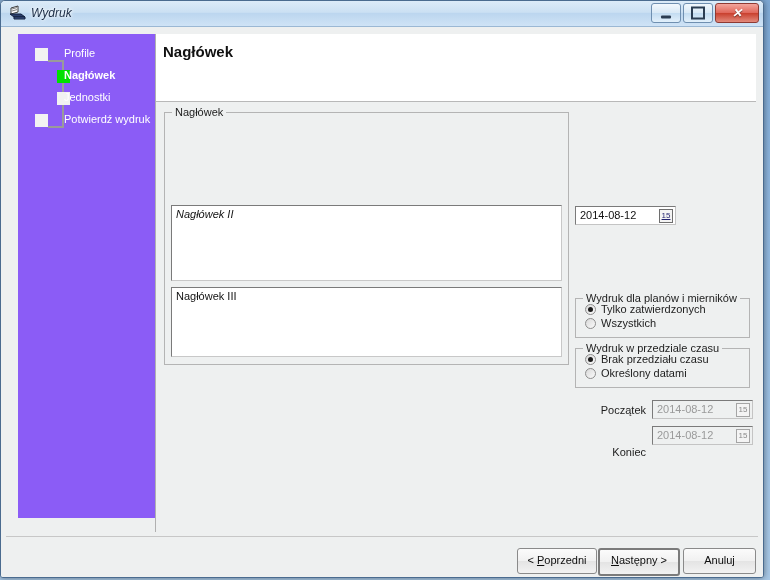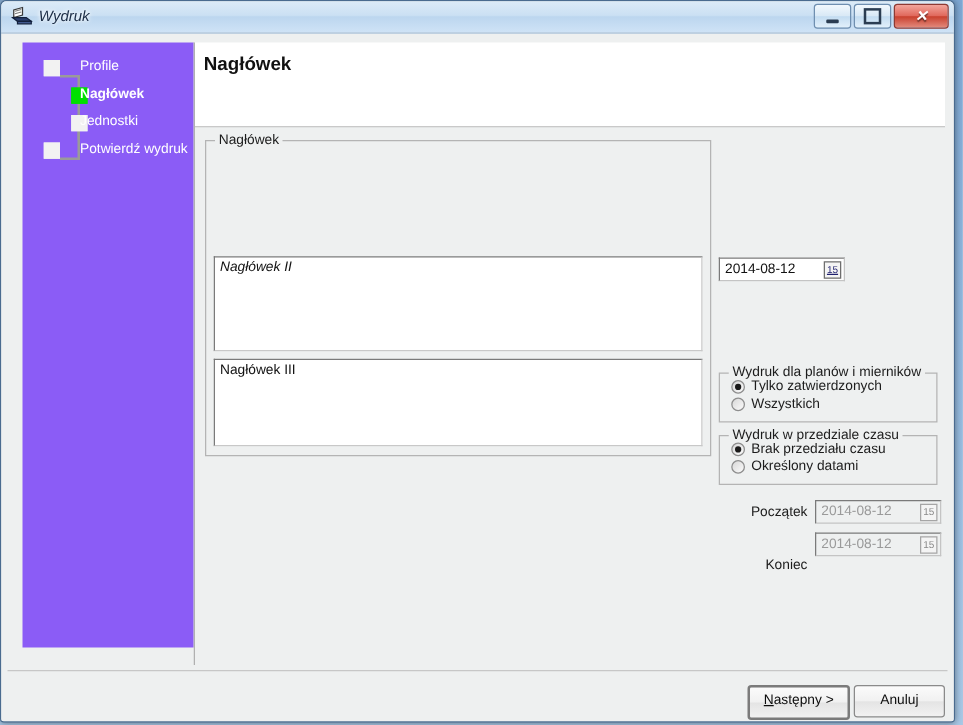"< Poprzedni" div.btn { html: none -> <div><span><span>&lt; </span><span>P</span><span>oprzedni</span></span></div> }
